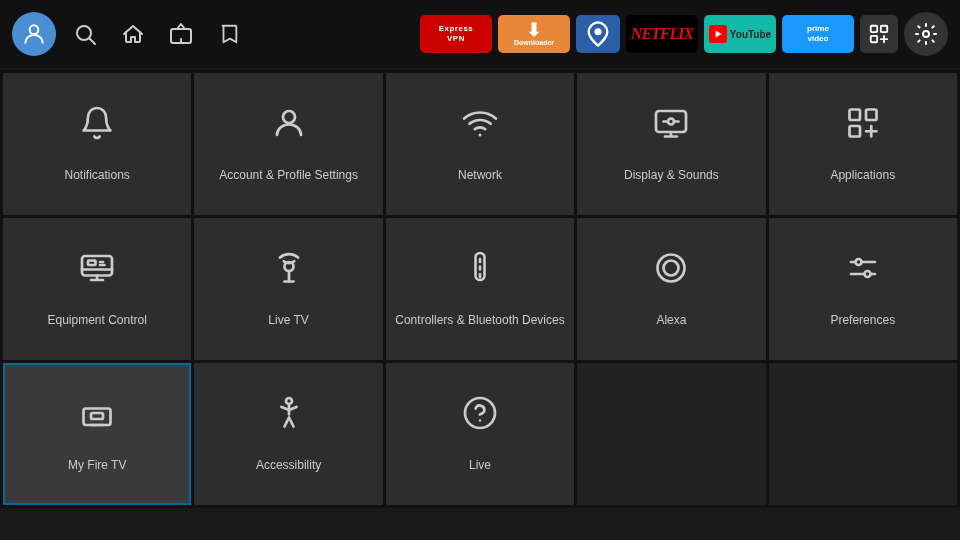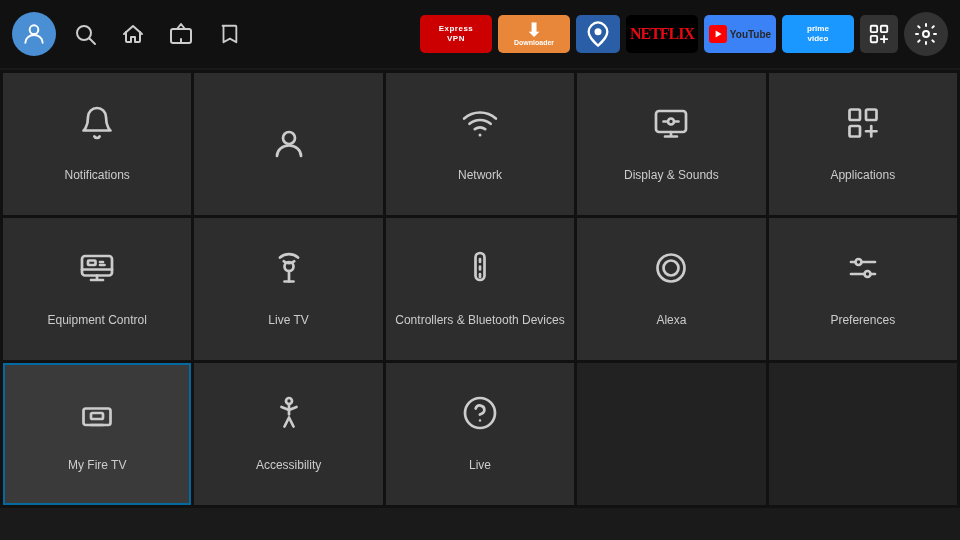"NETFLIX" span { font-style: none -> italic }
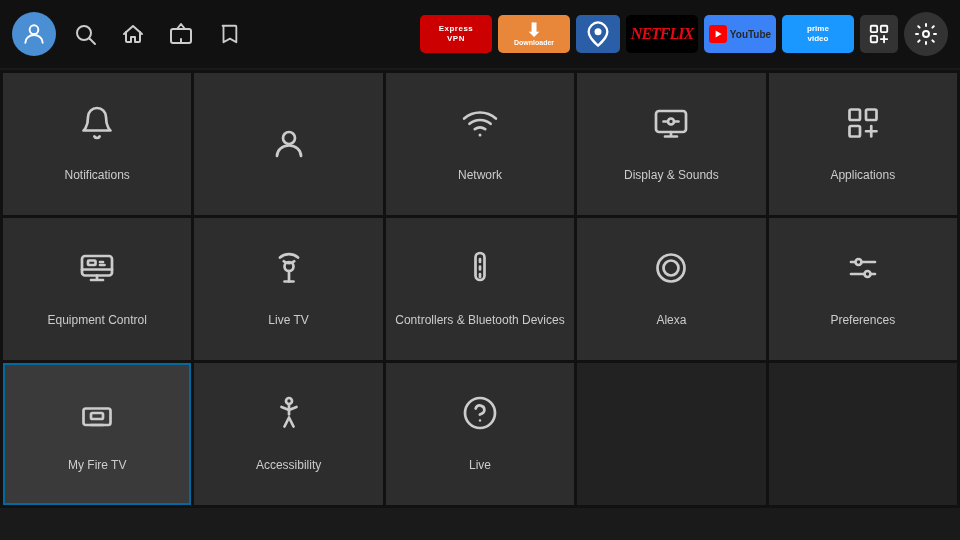"YouTube" .app-btn-youtube { background: #3b82f6 -> #14b8a6 }
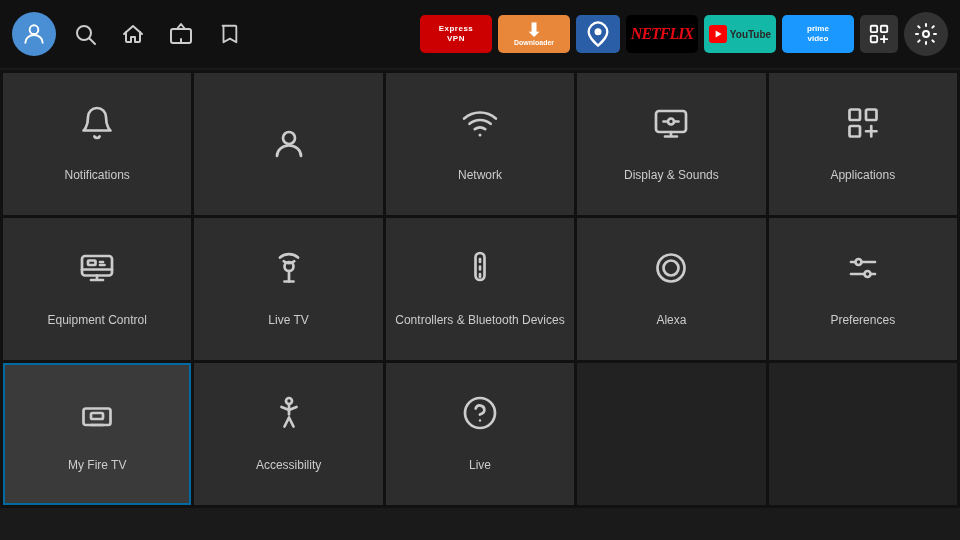"Account & Profile Settings" div.tile-label { html: none -> <div>Account &amp; Profile Settings</div> }
